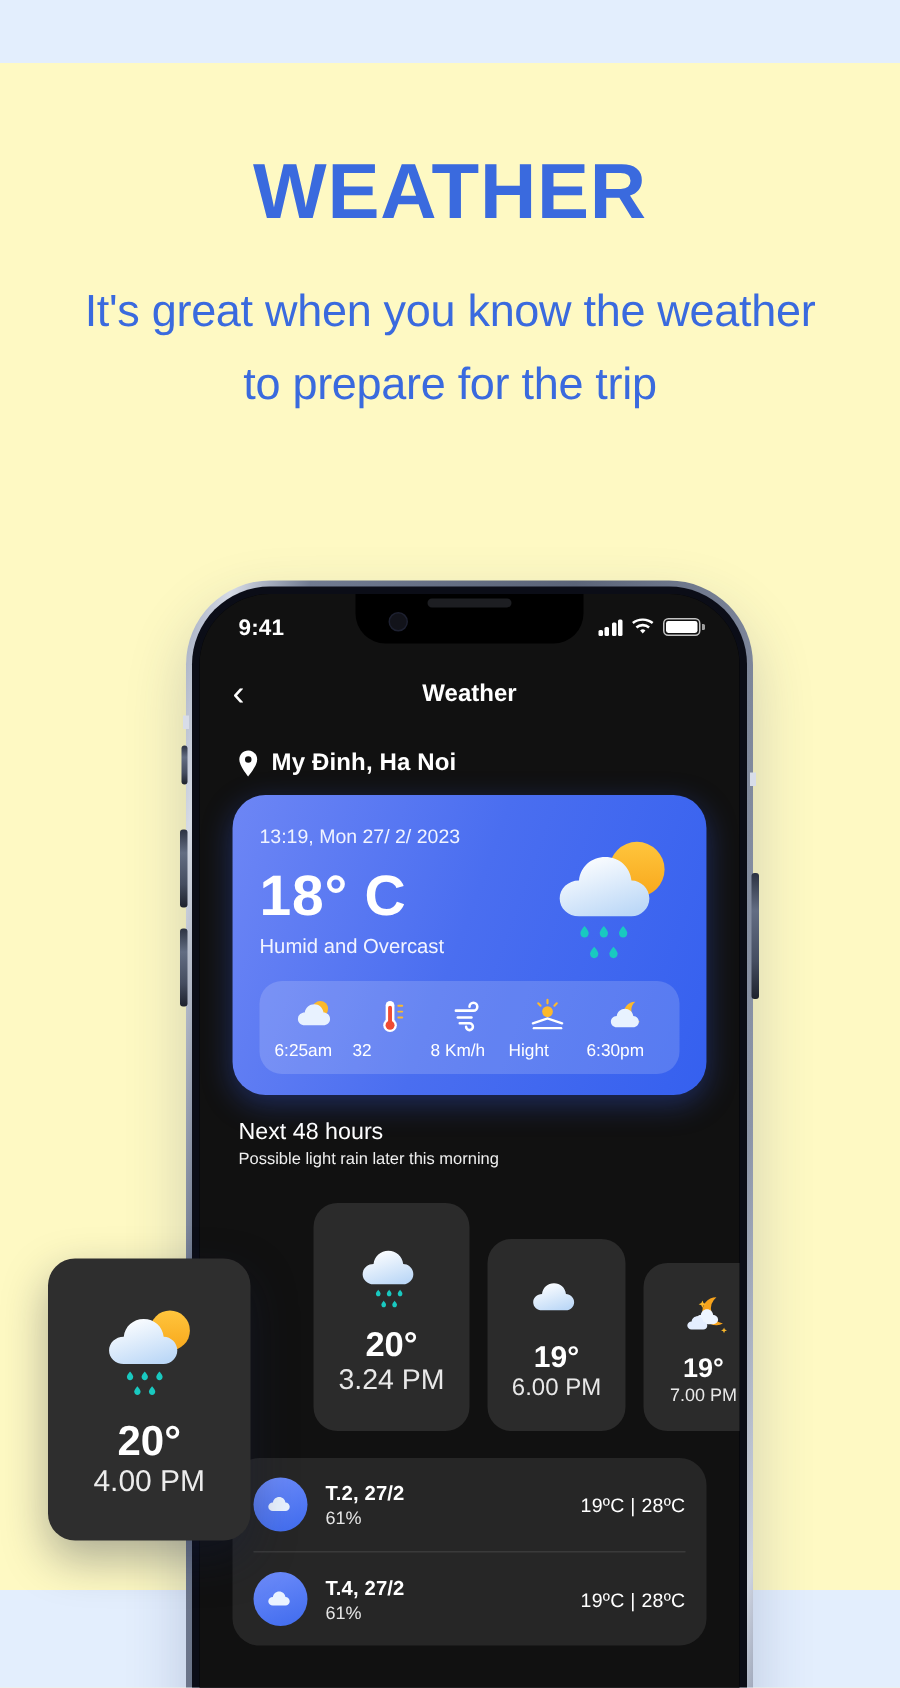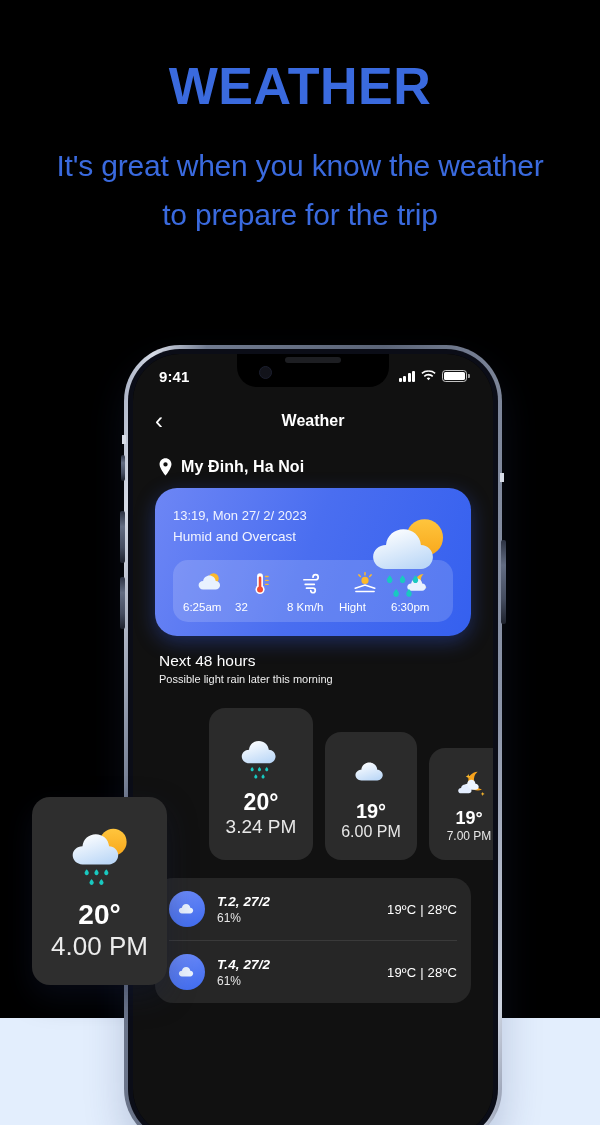"WEATHER" .page { background: #000000 -> #fef9c3; margin-top: none -> 42px }
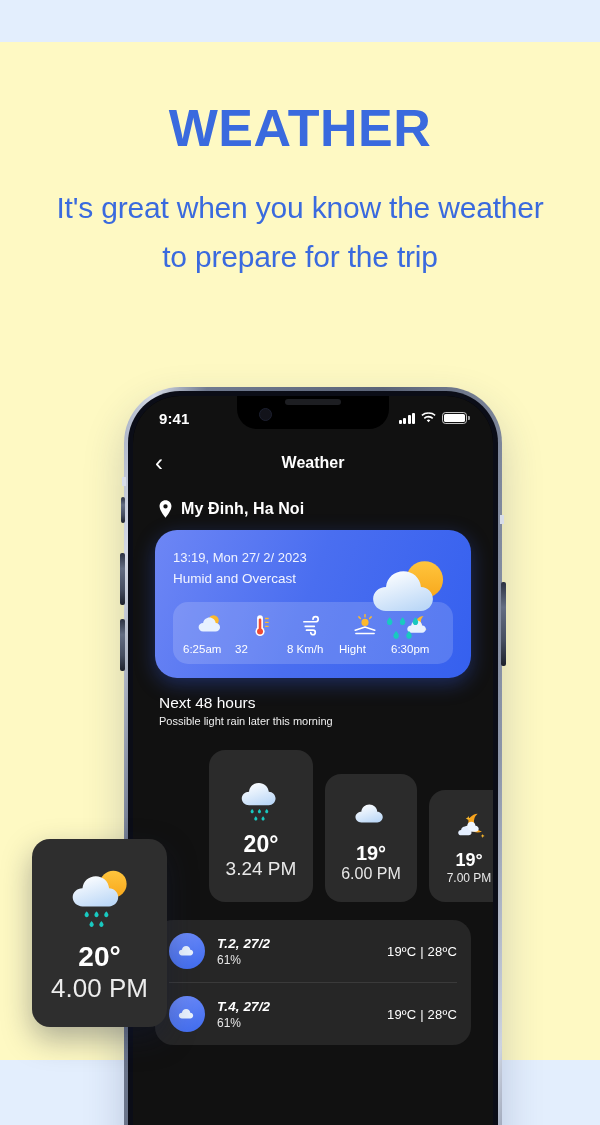"18° C" div.hero-temp { html: none -> <div>18° C</div> }
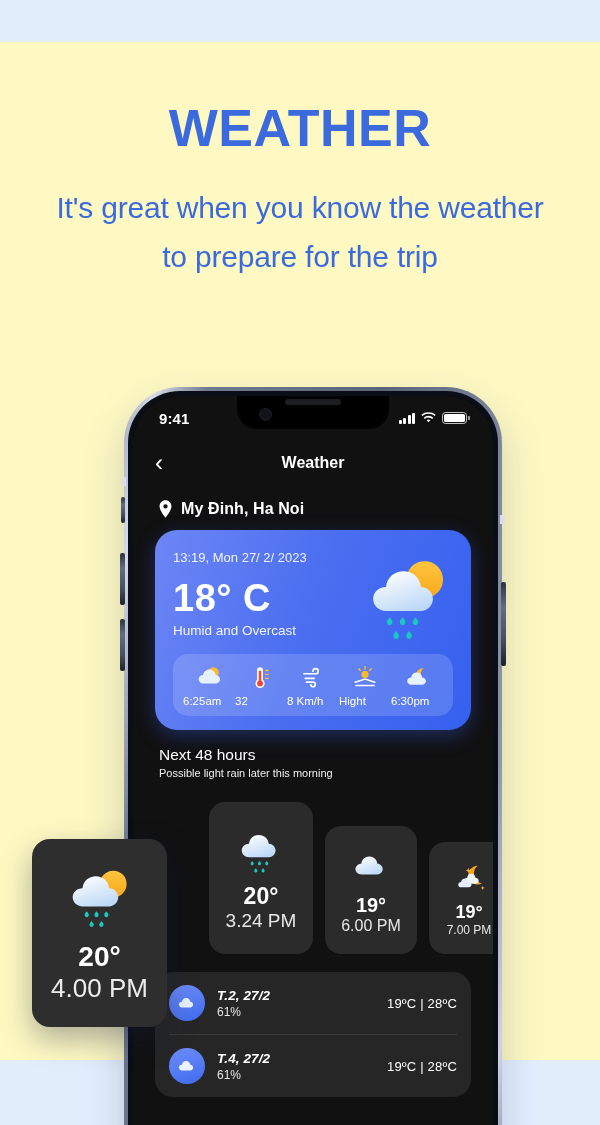"4.00 PM" .hcard-float .hh { font-size: 26px -> 20px }
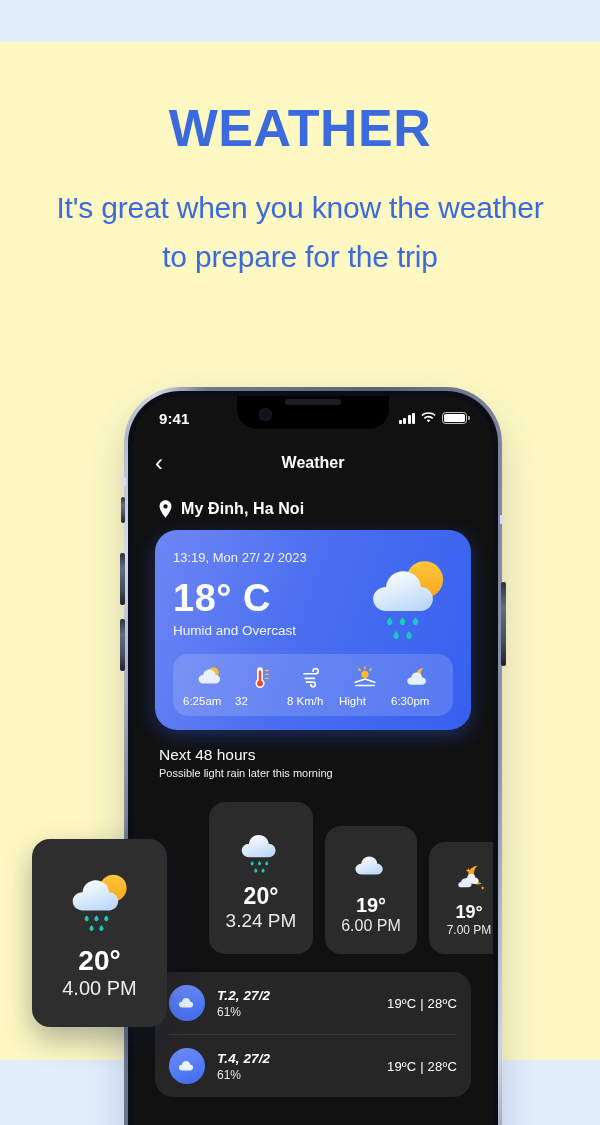"T.2, 27/2" .dday { font-style: italic -> none }
